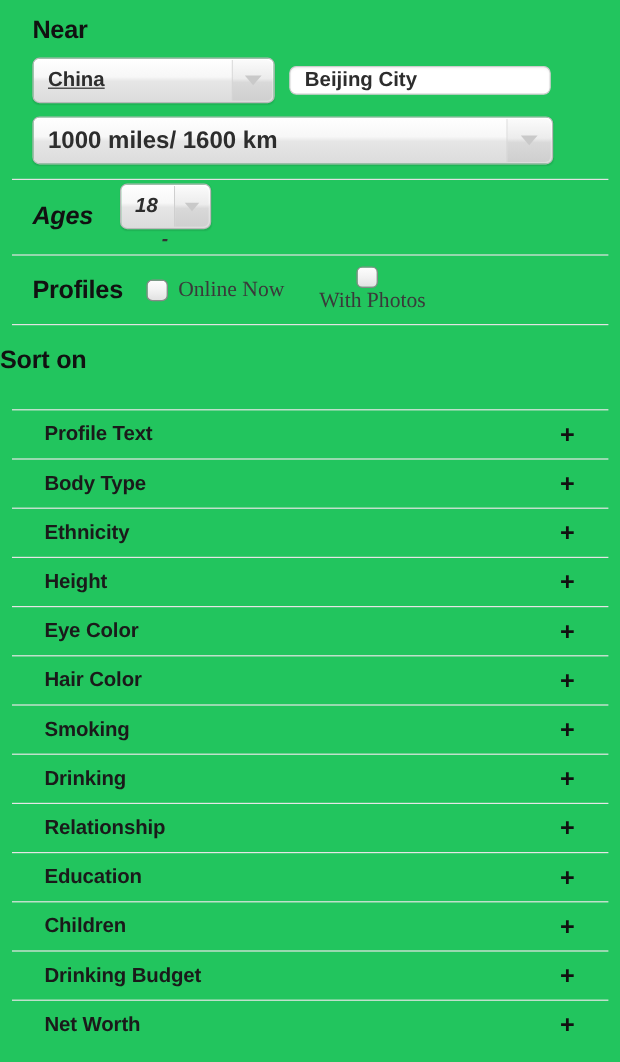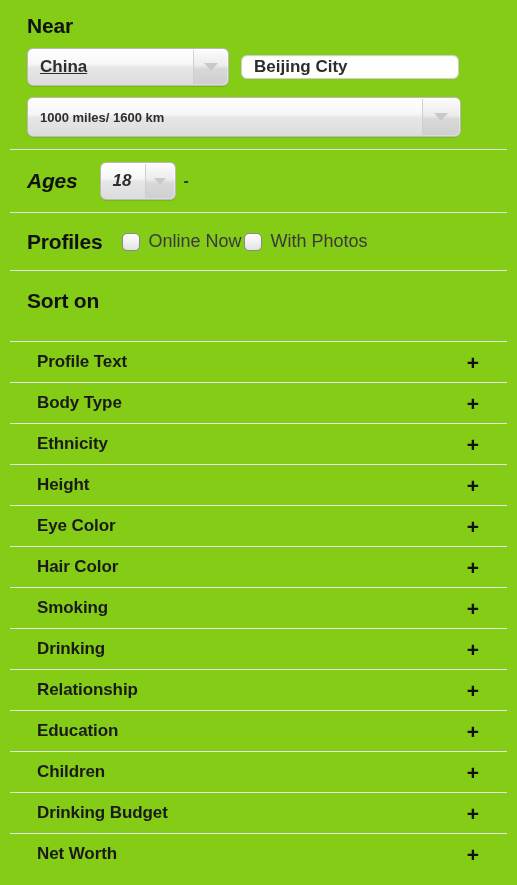"Near" .page { background: #84cc16 -> #22c55e }
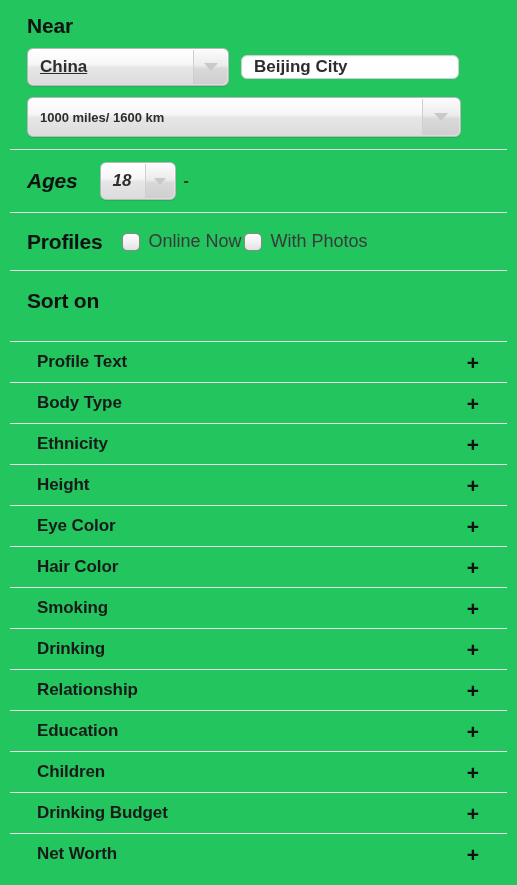"1000 miles/ 1600 km" .sel-distance .sel-text { font-size: 13px -> 20px }
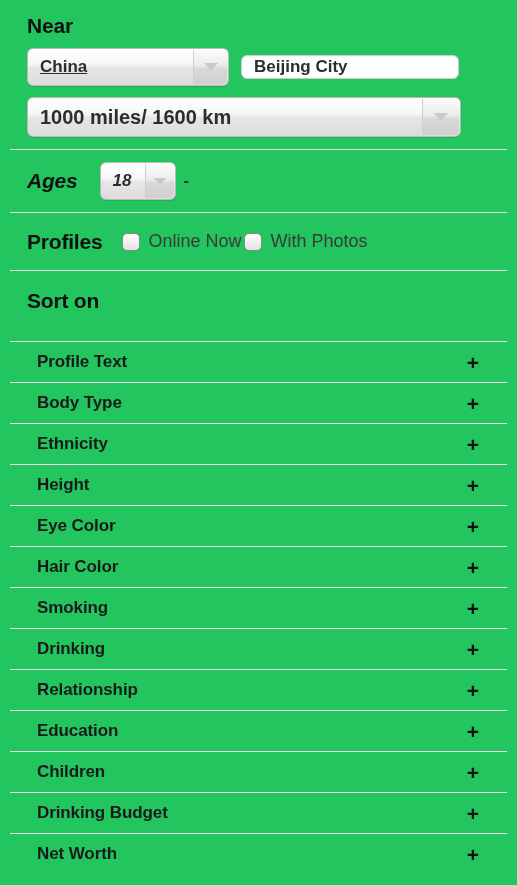"18" .ages-controls { flex-direction: none -> column }
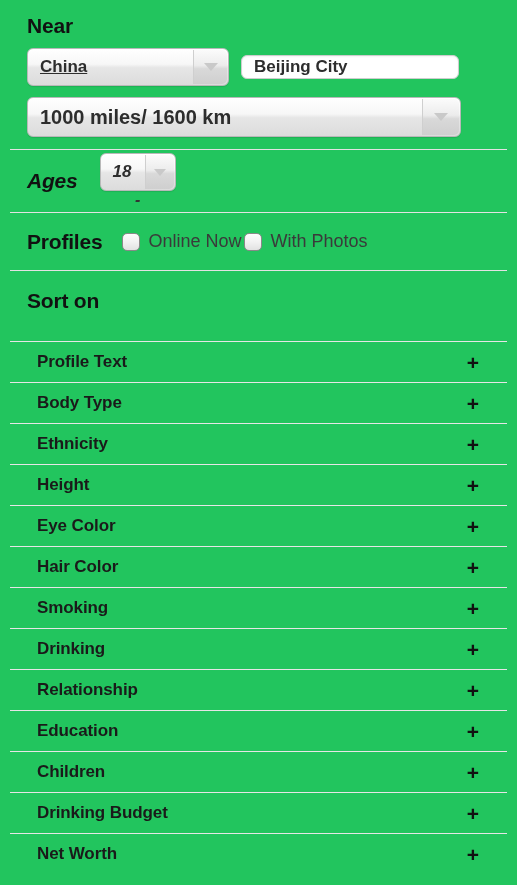"Online Now" .choice-group { font-family: none -> Liberation Serif, serif }
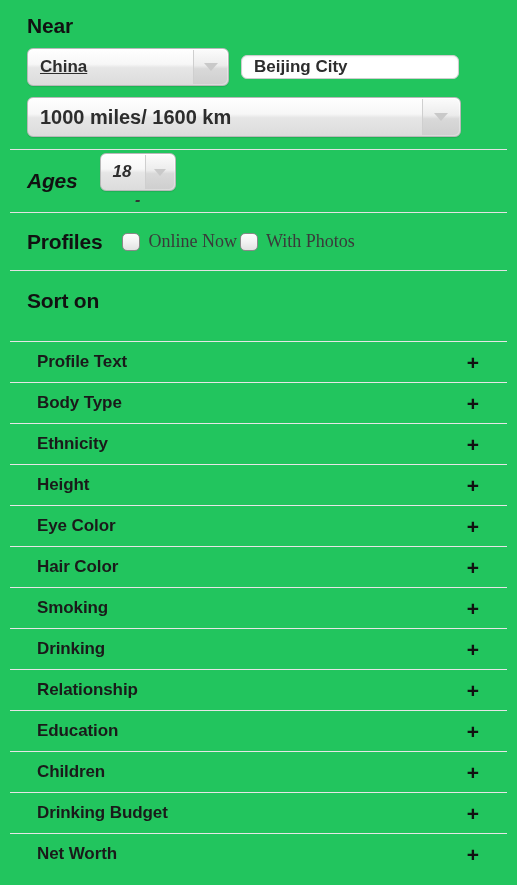"With Photos" .choice + .choice { flex-direction: none -> column; margin-left: 3px -> 21px }
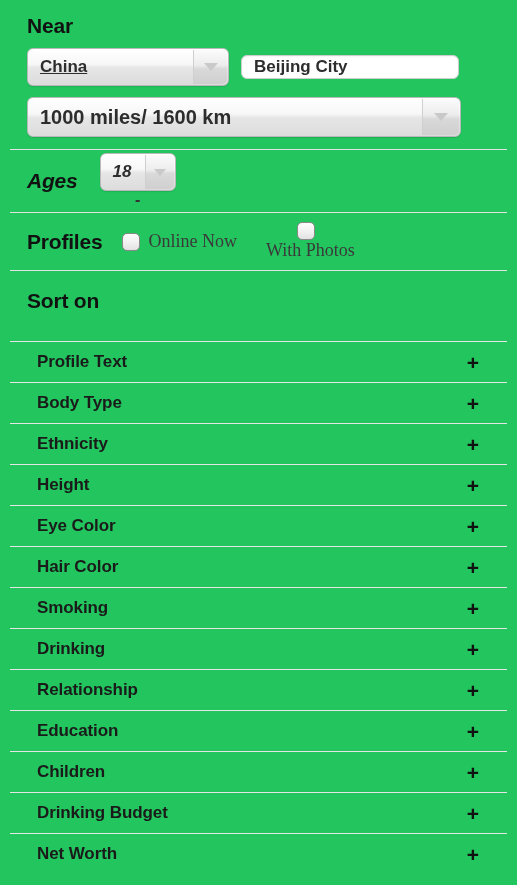"Sort on" .sort-block { padding-left: 27px -> none }
